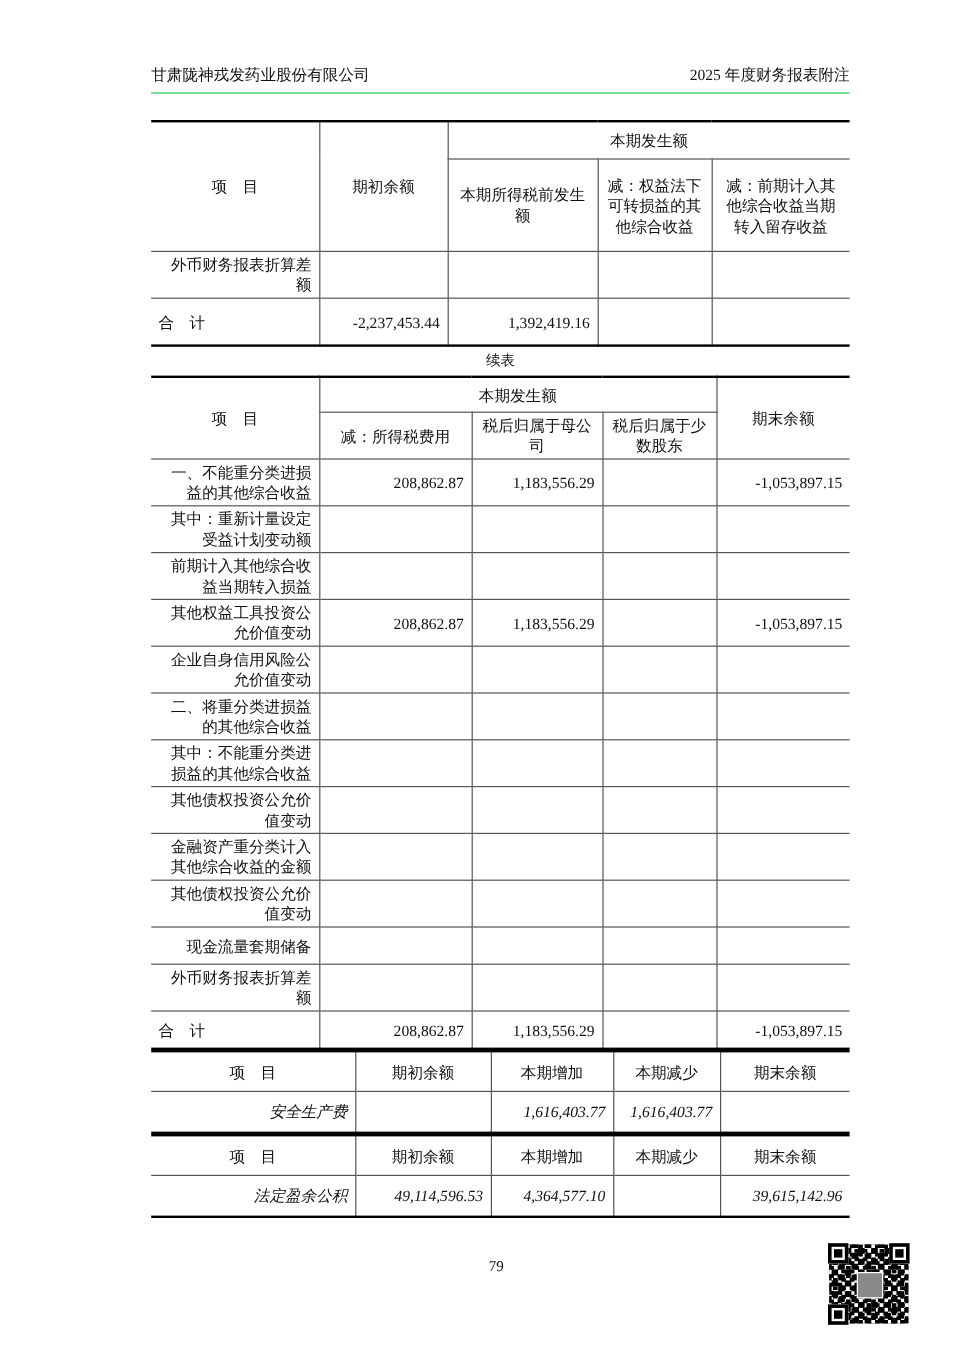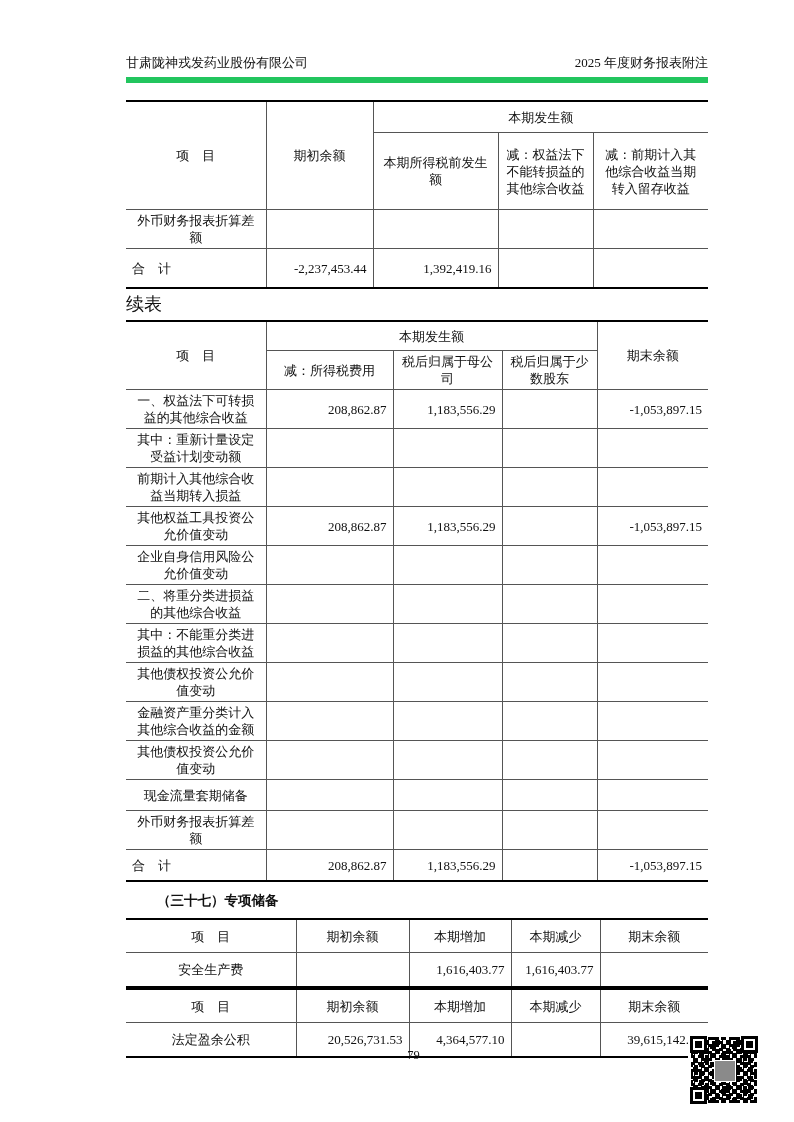"甘肃陇神戎发药业股份有限公司" .doc-header { border-bottom: 6px solid #22c55e -> 1px solid #22c55e }
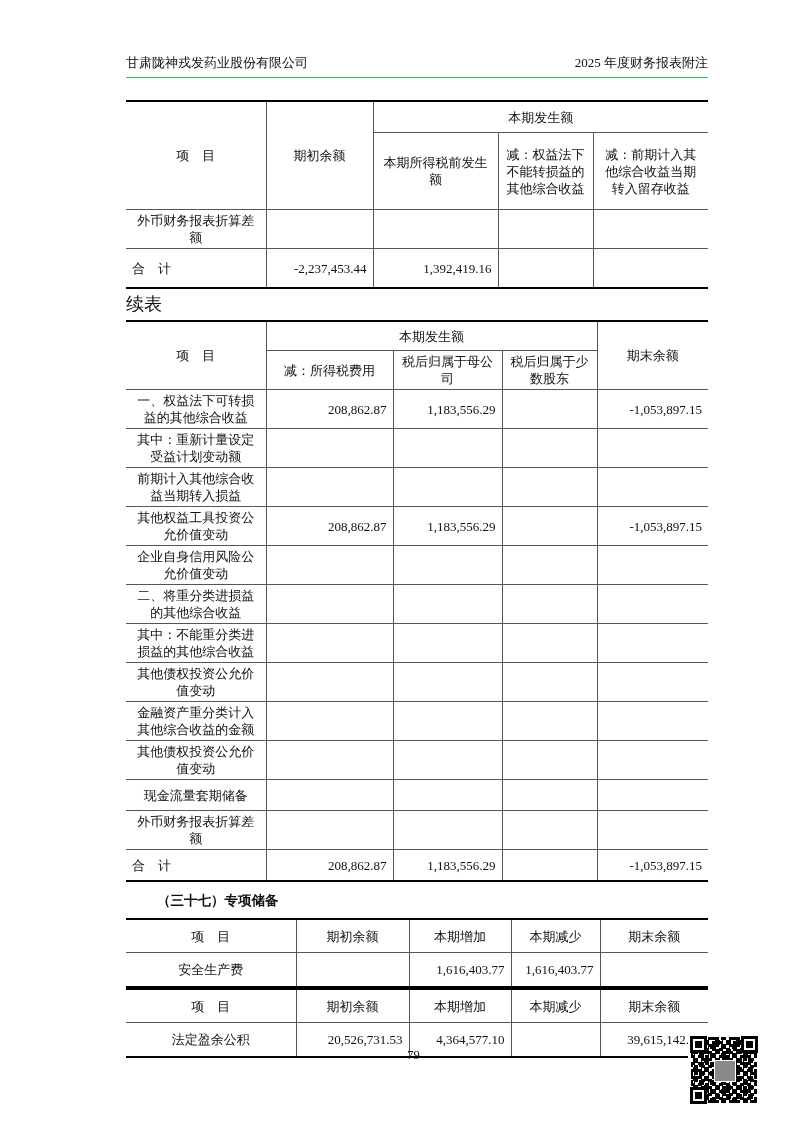"减：权益法下不能转损益的其他综合收益" th.ctr { text: 不能 -> 可 }
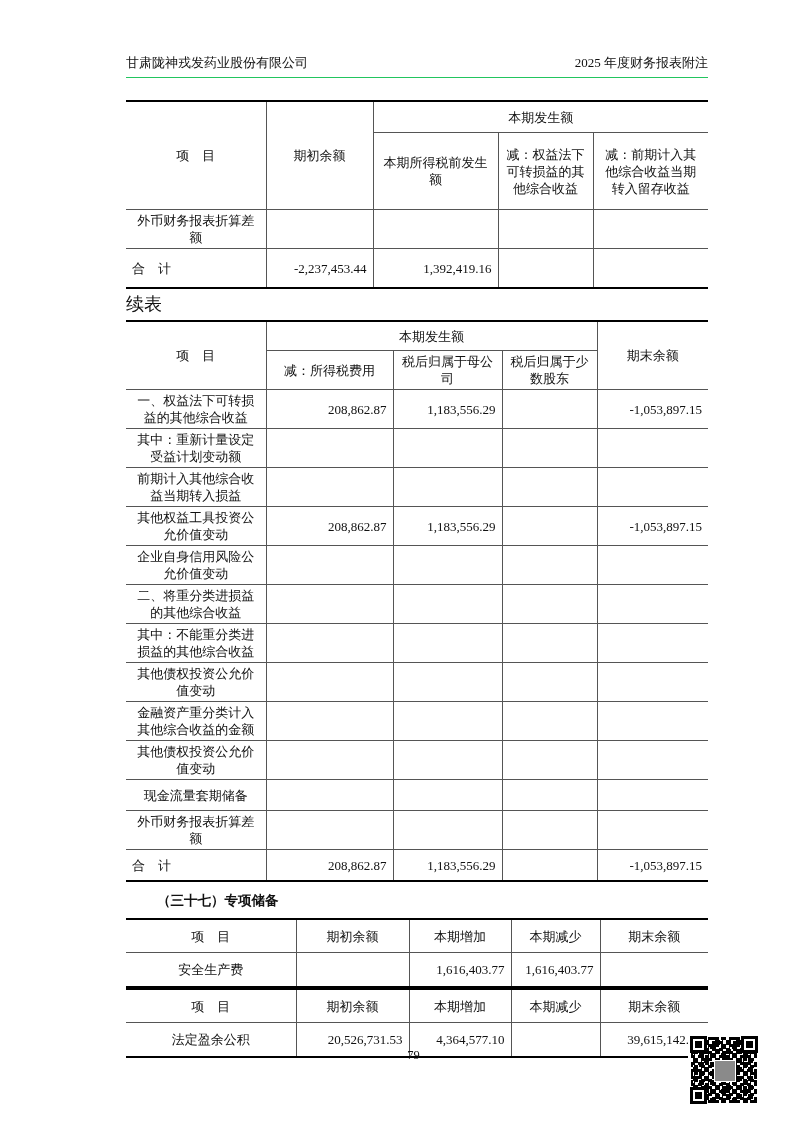"外币财务报表折算差额" td.lbl { text-align: center -> right }
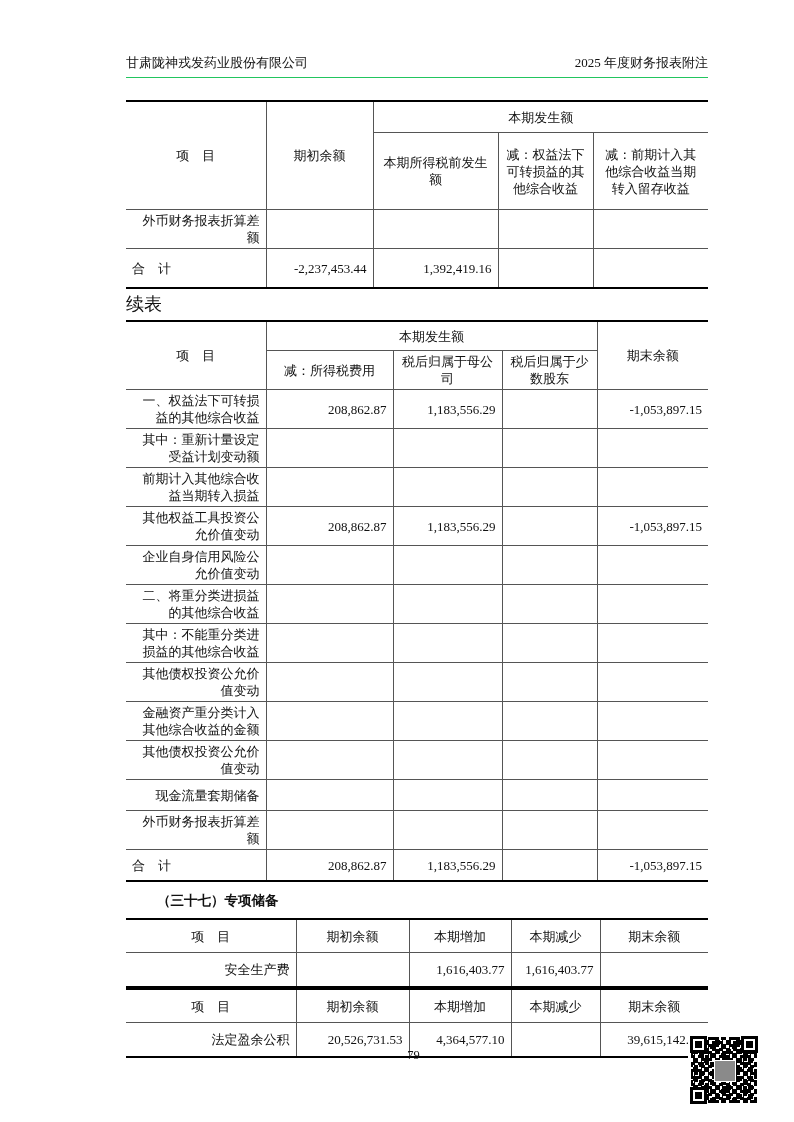"续表" .cont-label { font-size: 18px -> 12px; text-align: none -> center }
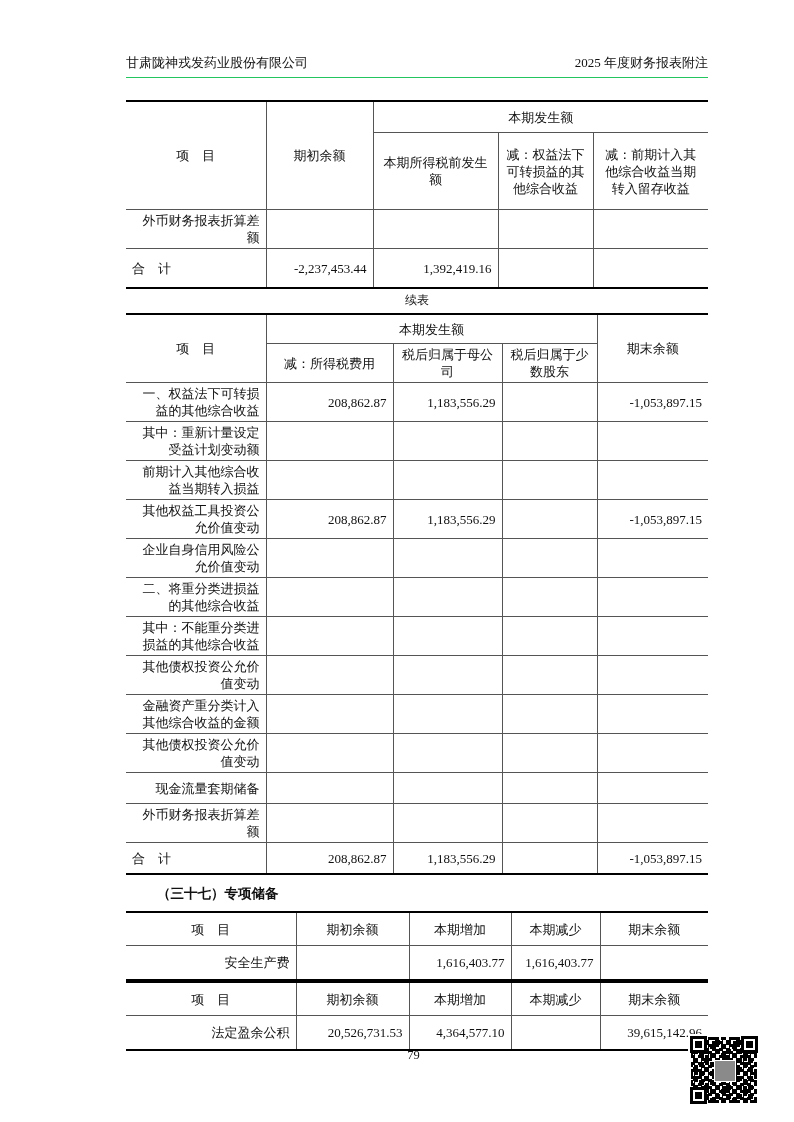"一、权益法下可转损益的其他综合收益" td.lbl { text: 权益法下可转 -> 不能重分类进 }
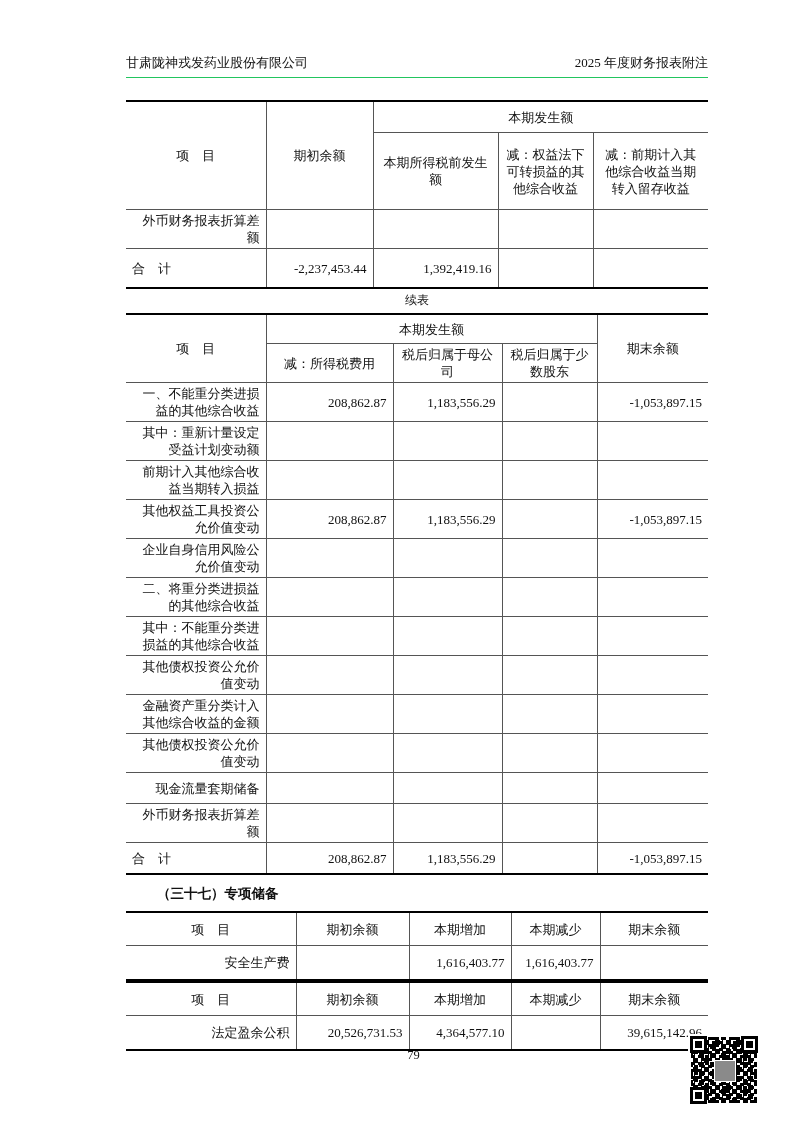"（三十七）专项储备" div.sec-title { html: <div>（三十七）专项储备</div> -> none }
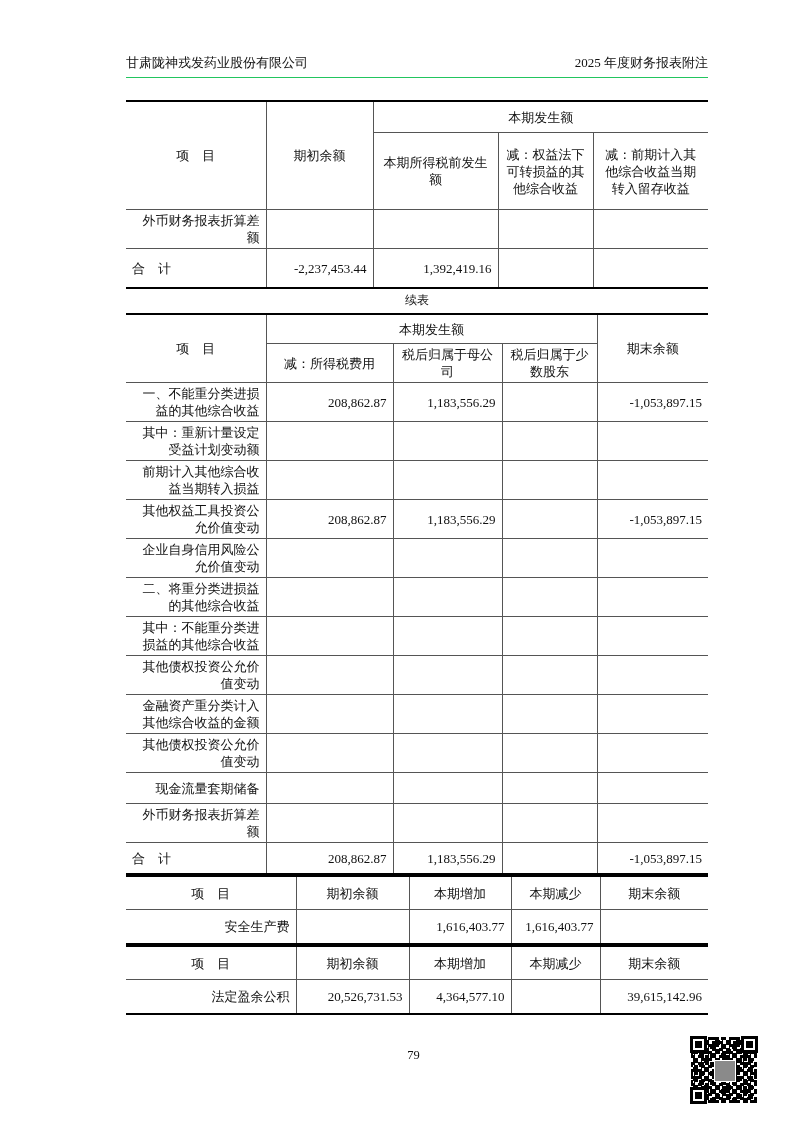"安全生产费" .small-tbl td { font-style: none -> italic }
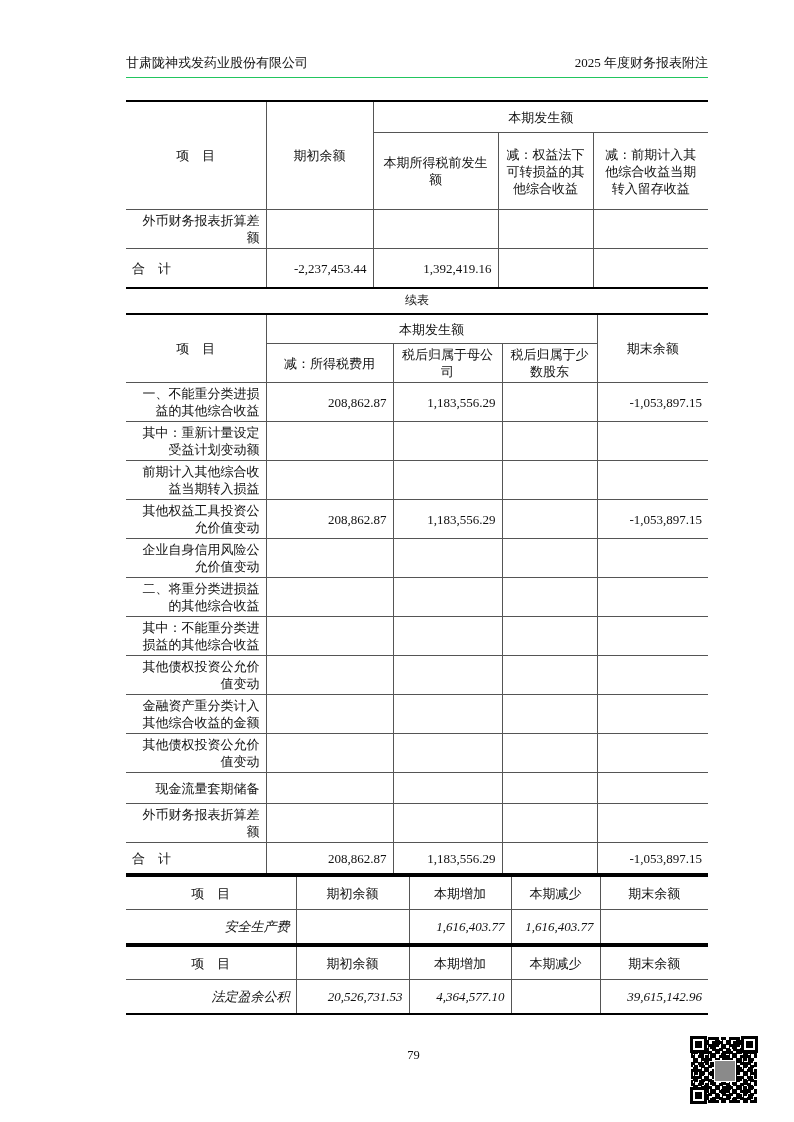"20,526,731.53" td.num { text: 20,526,731.53 -> 49,114,596.53 }
